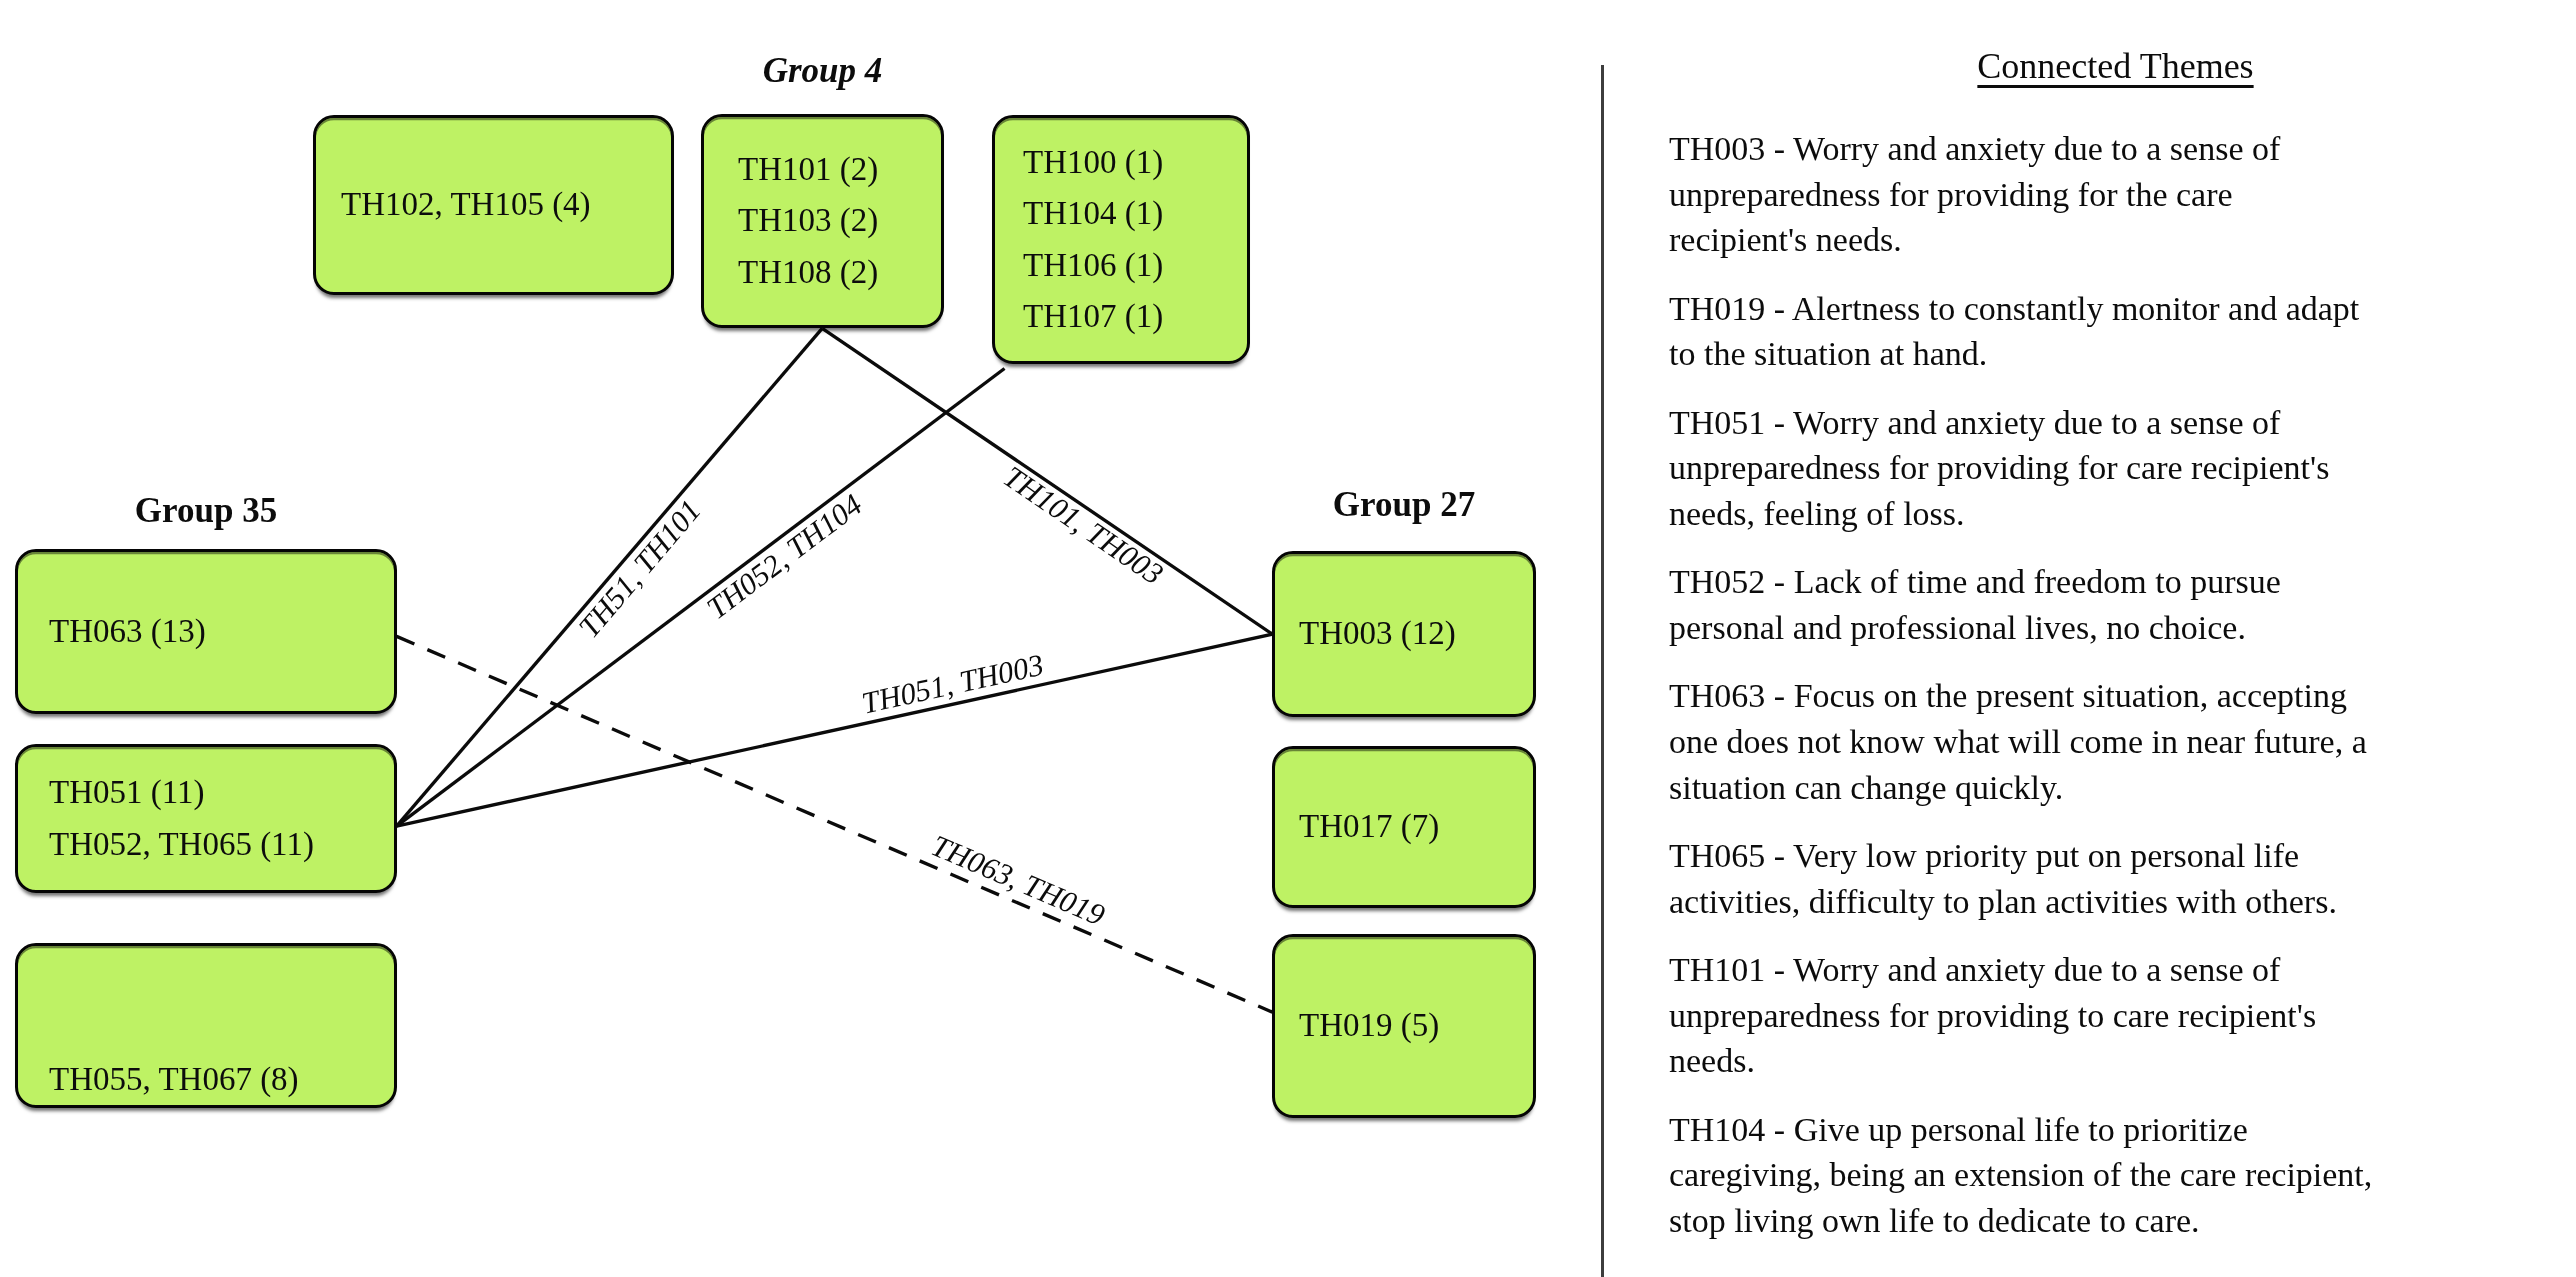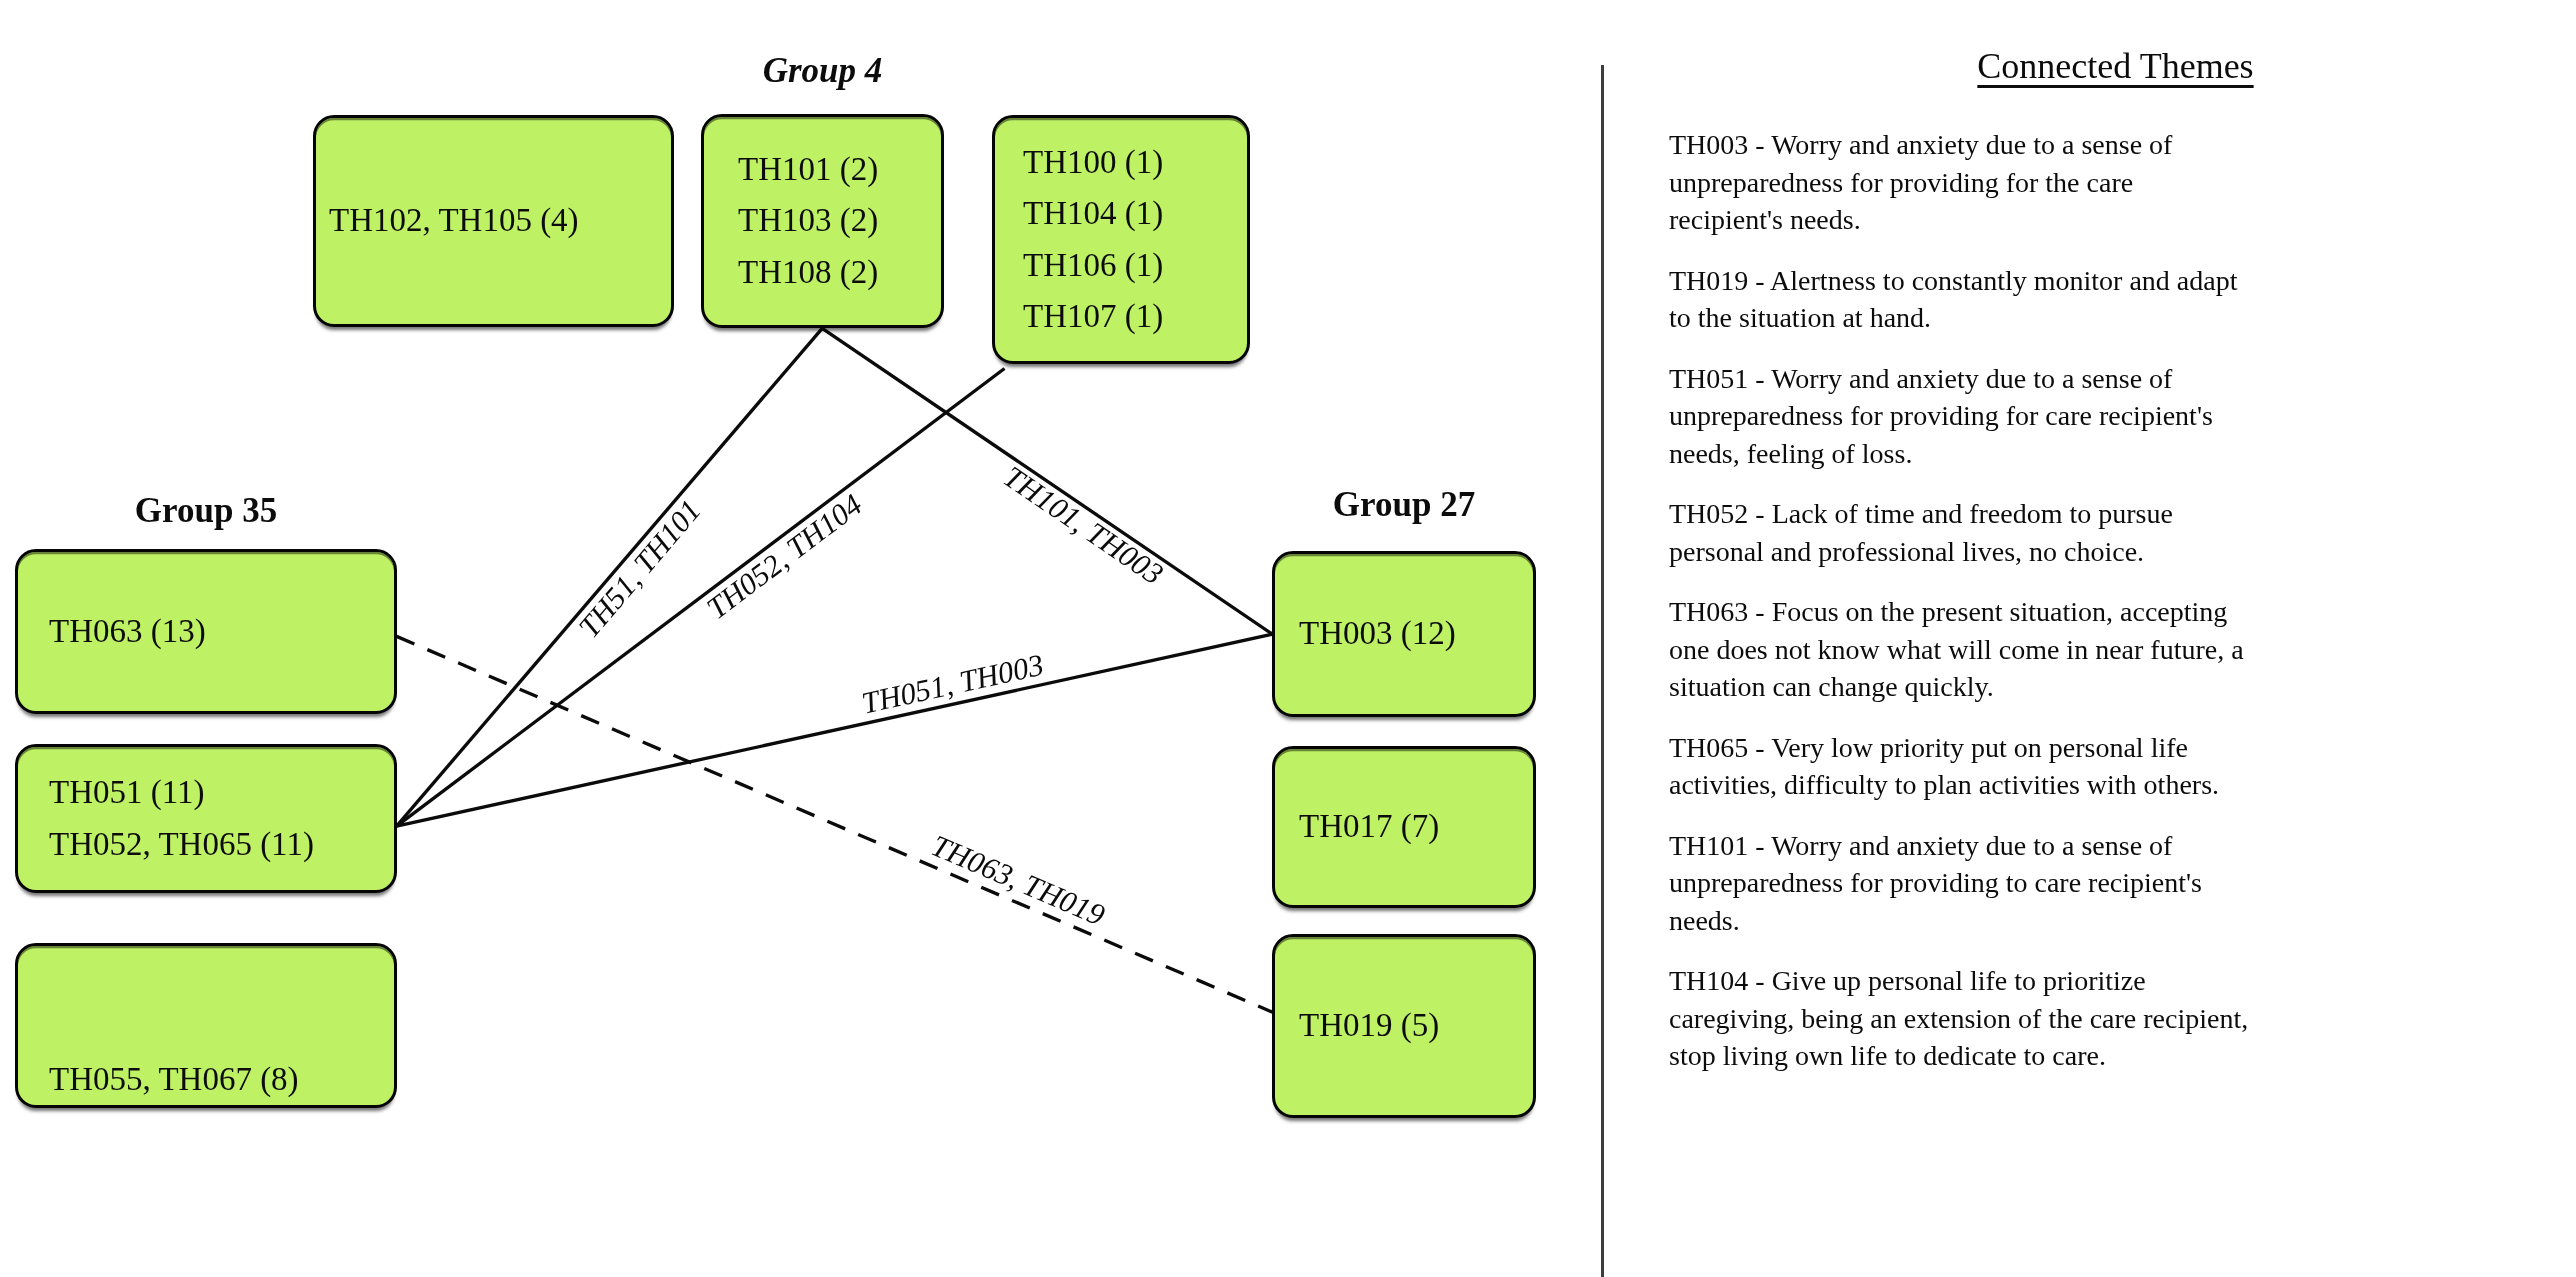"TH003 - Worry and anxiety" .theme-para { font-size: 28px -> 34px }
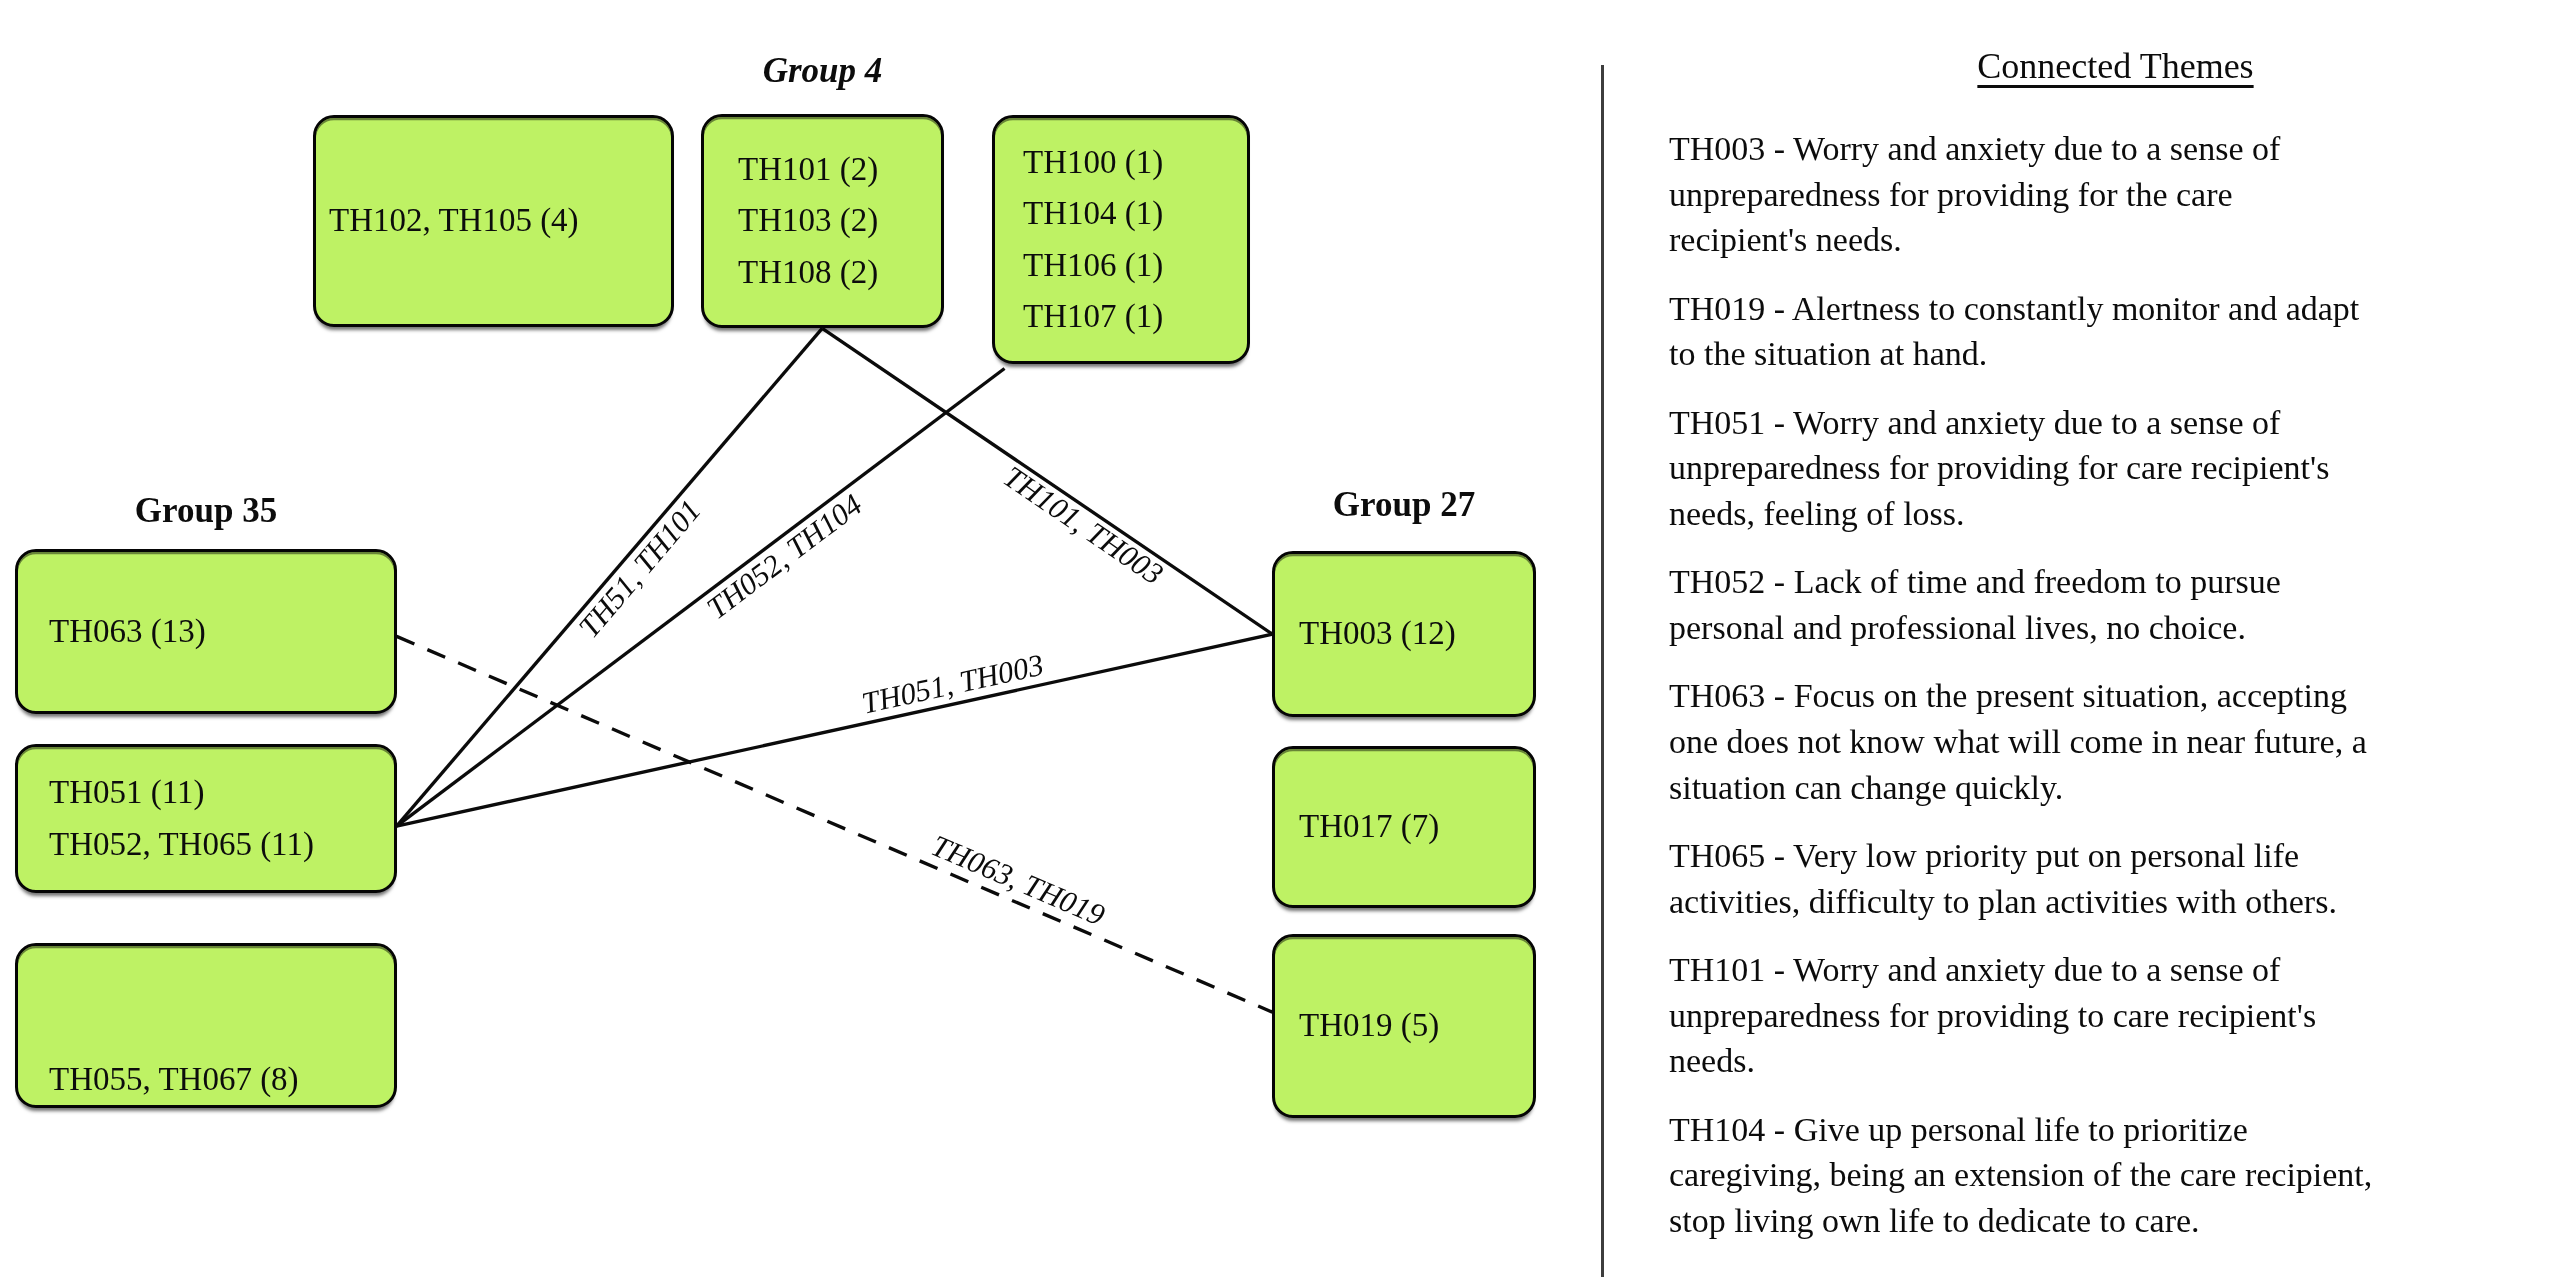"TH102, TH105 (4)" div.node { height: 212px -> 180px; padding-left: 13px -> 25px }
